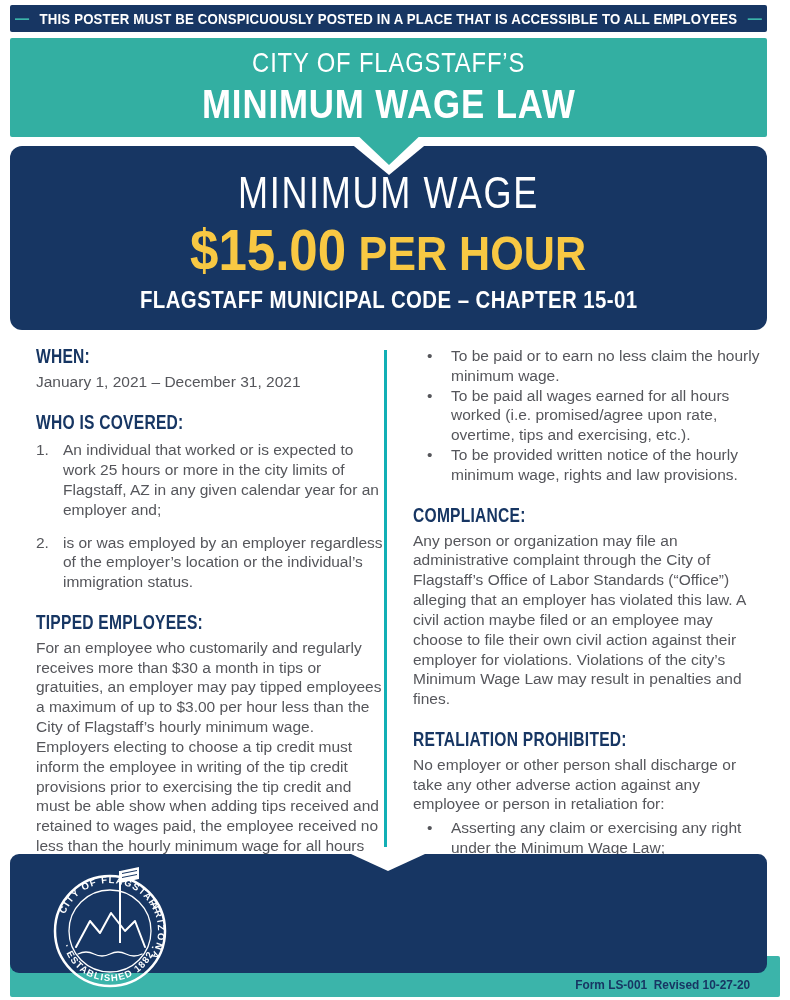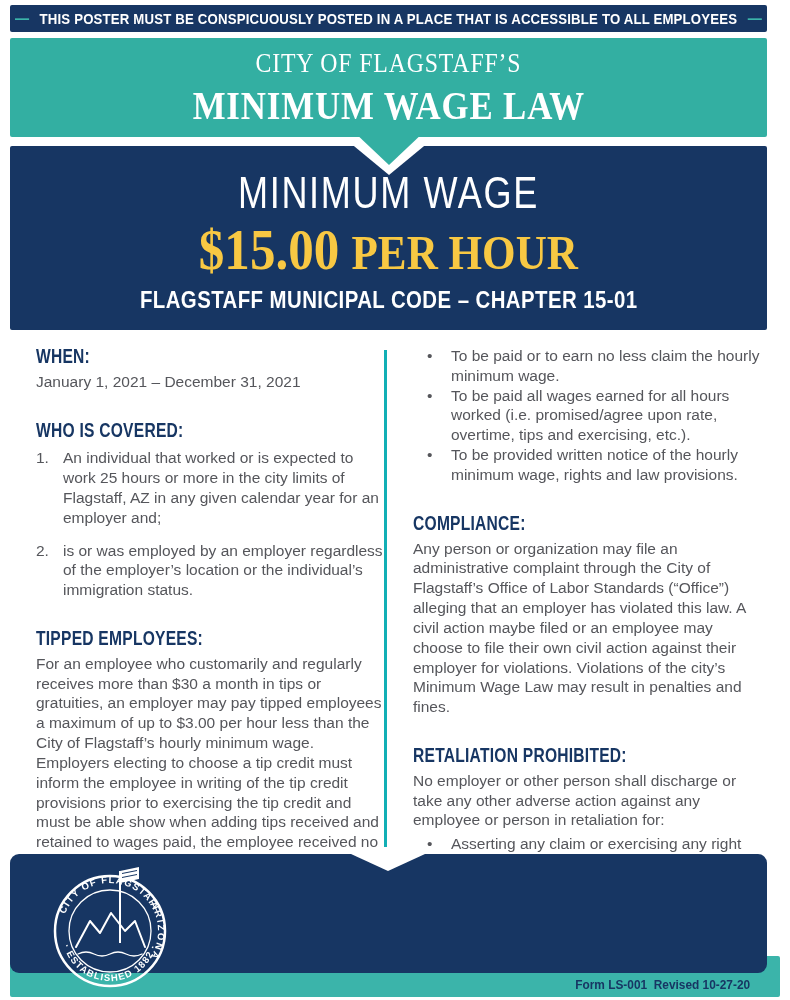"CITY OF FLAGSTAFF’S" .teal-header { font-family: Liberation Serif, serif -> none }
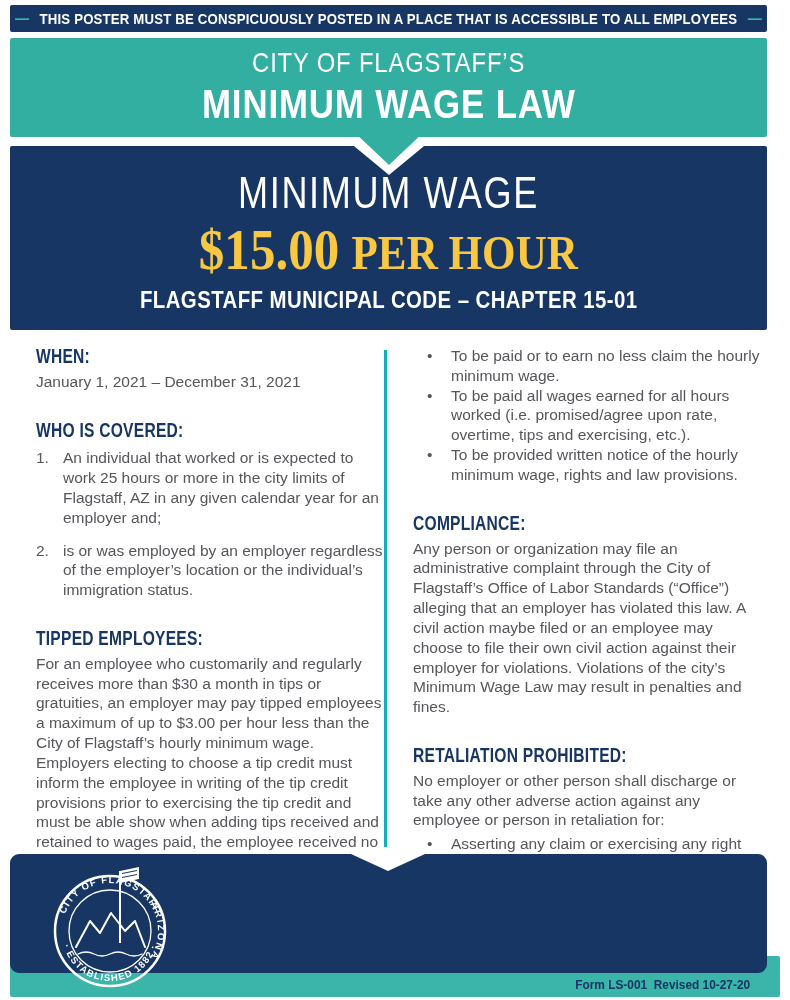"MINIMUM WAGE" .hero { border-radius: 2px -> 12px }
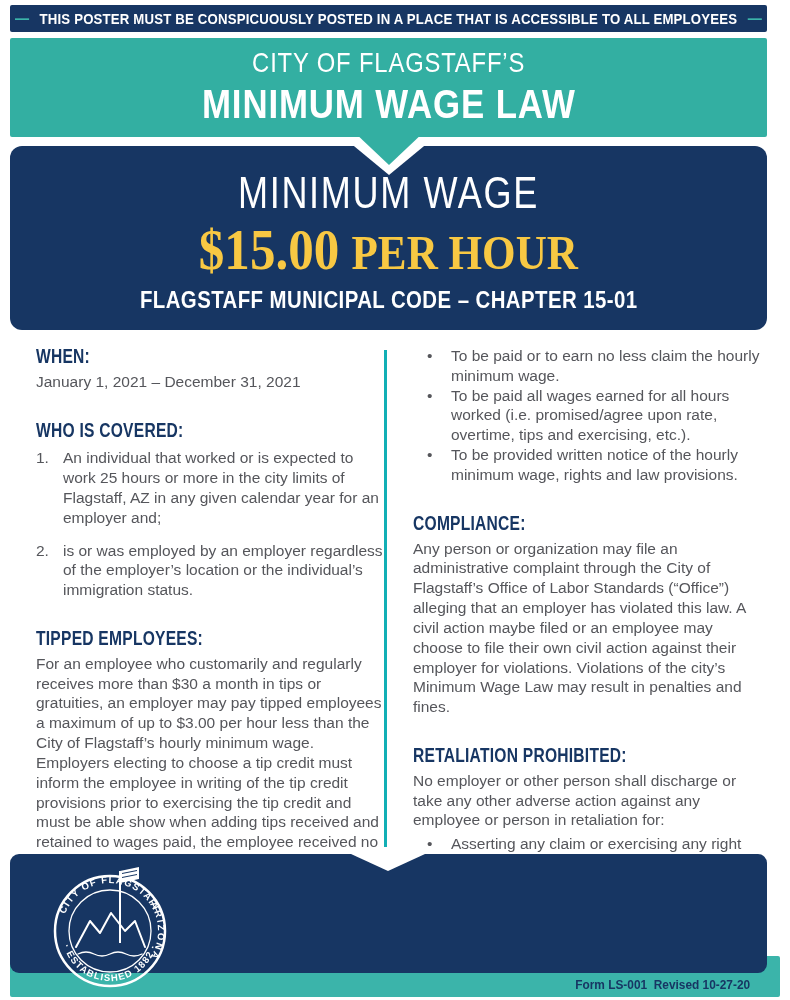"$15.00 PER HOUR" .hero-amount-row { font-family: Liberation Serif, serif -> none }
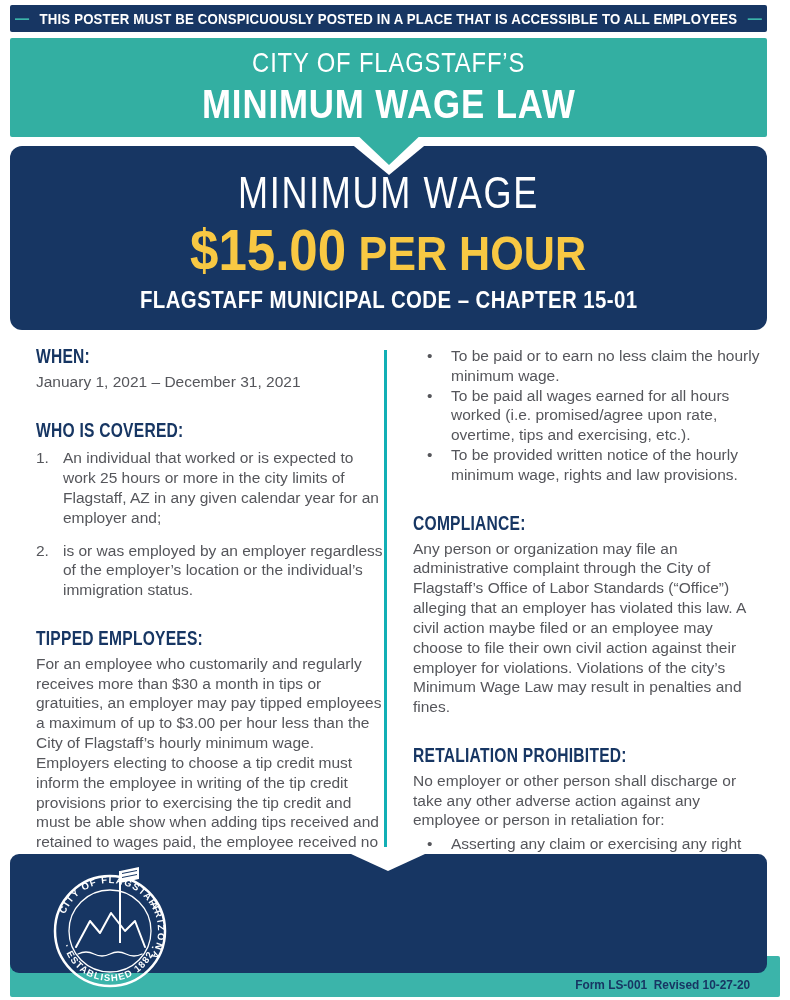"WHO IS COVERED:" .sec + .sec { margin-top: 24px -> 16px }
